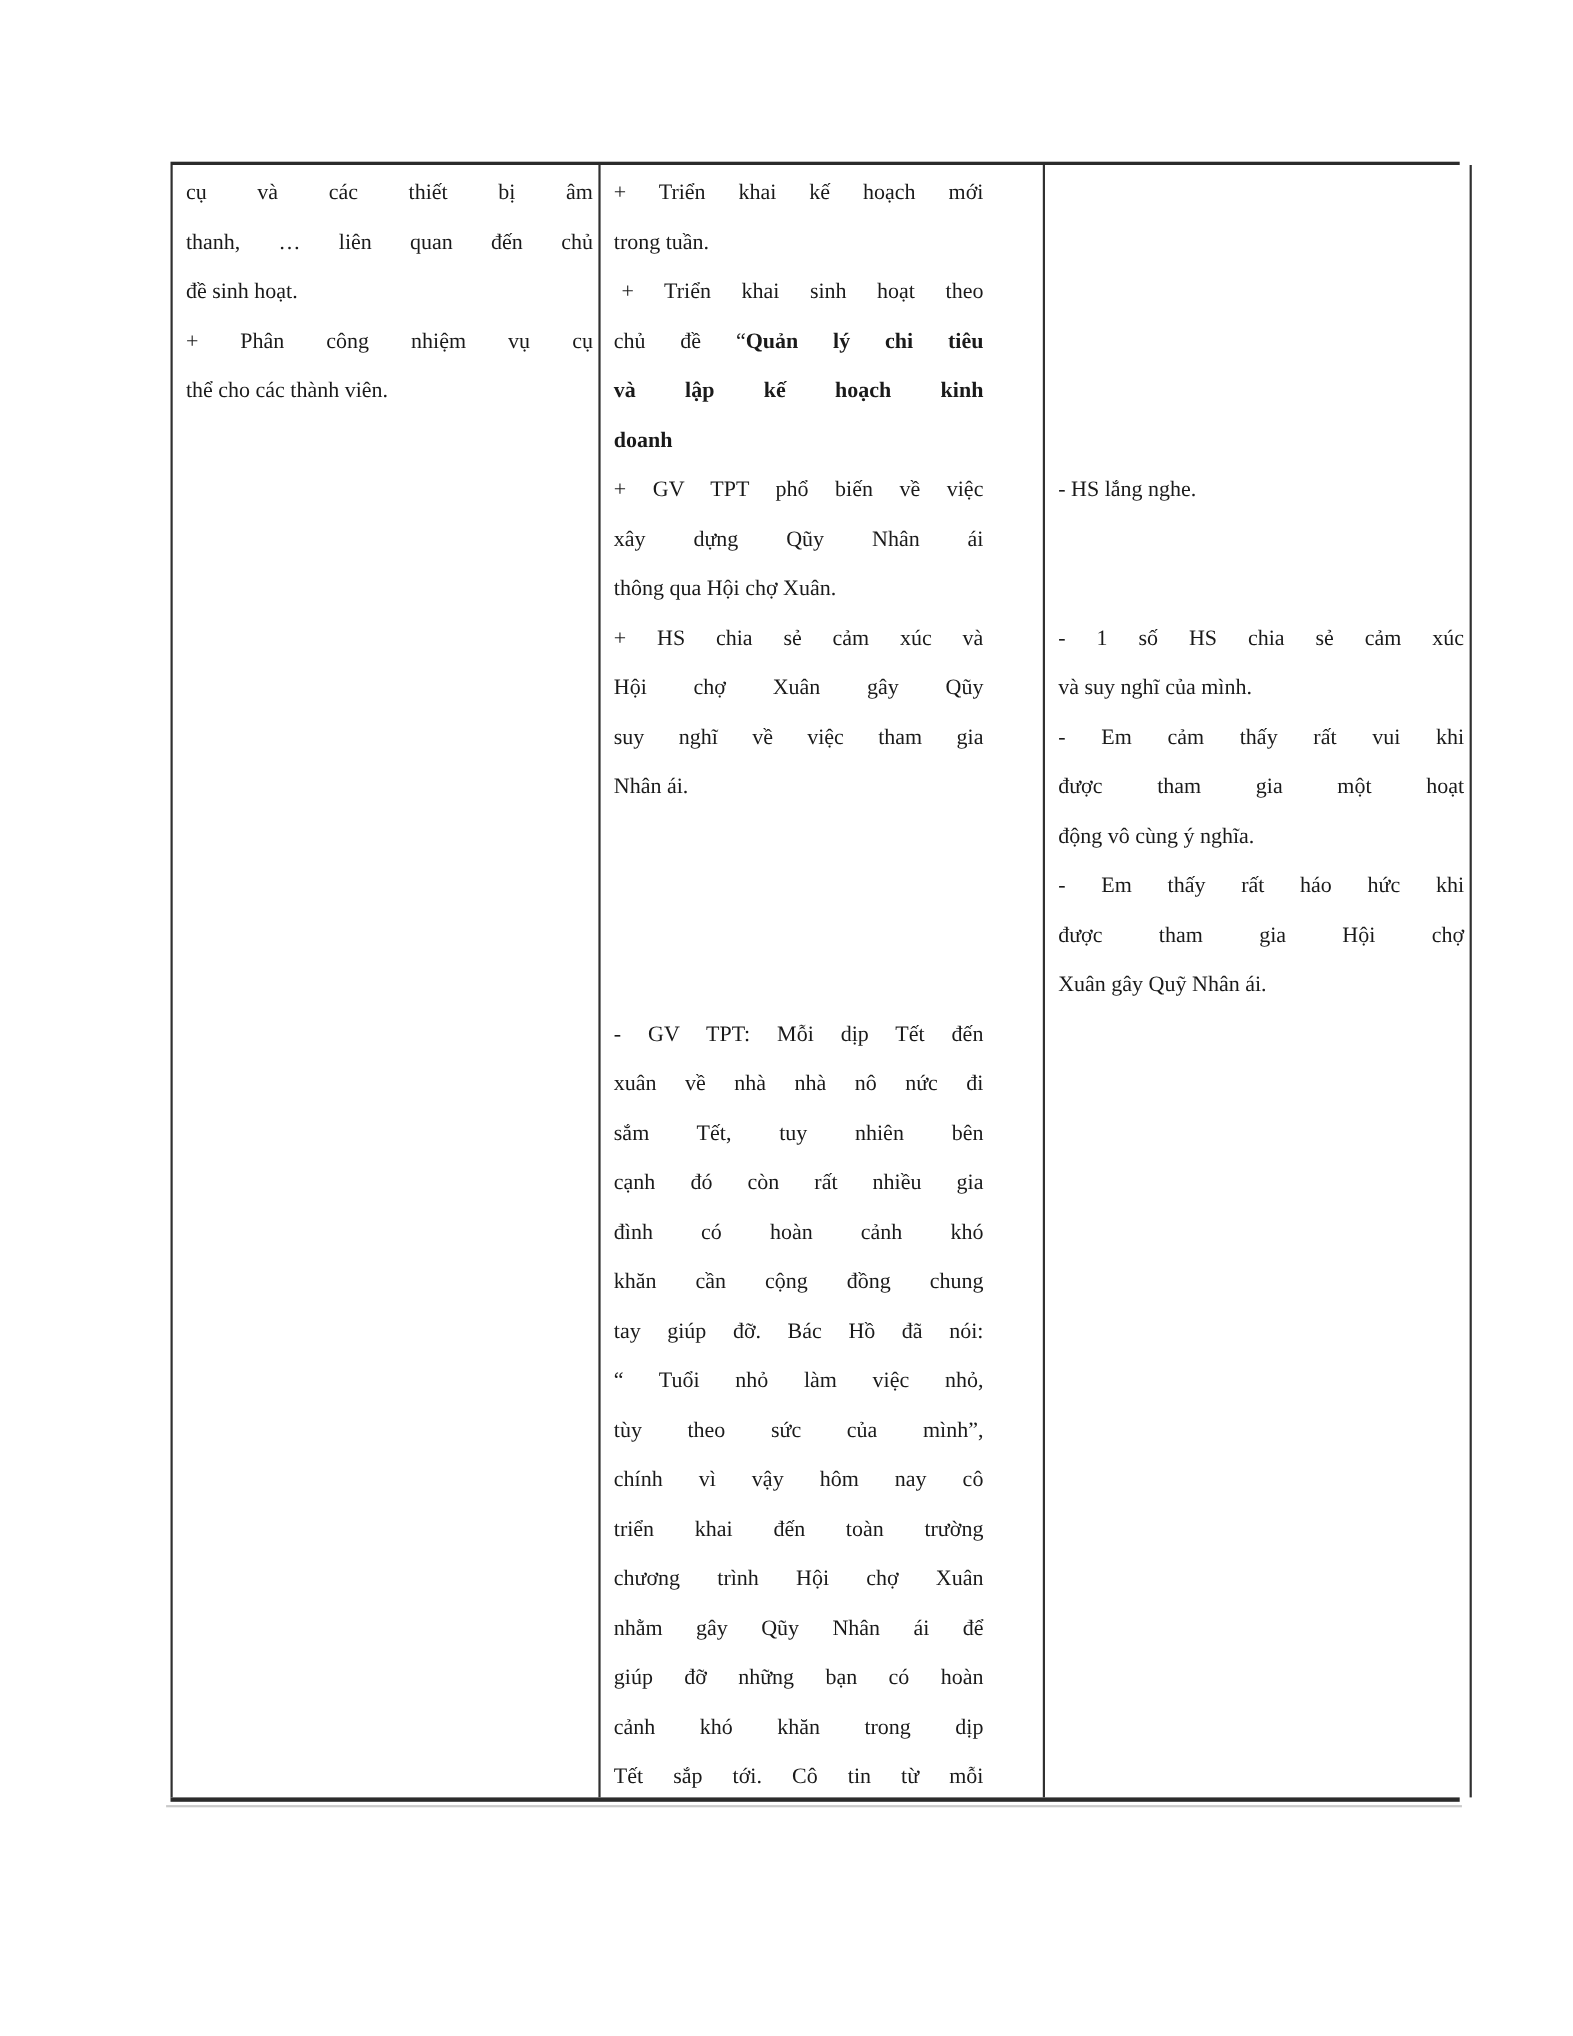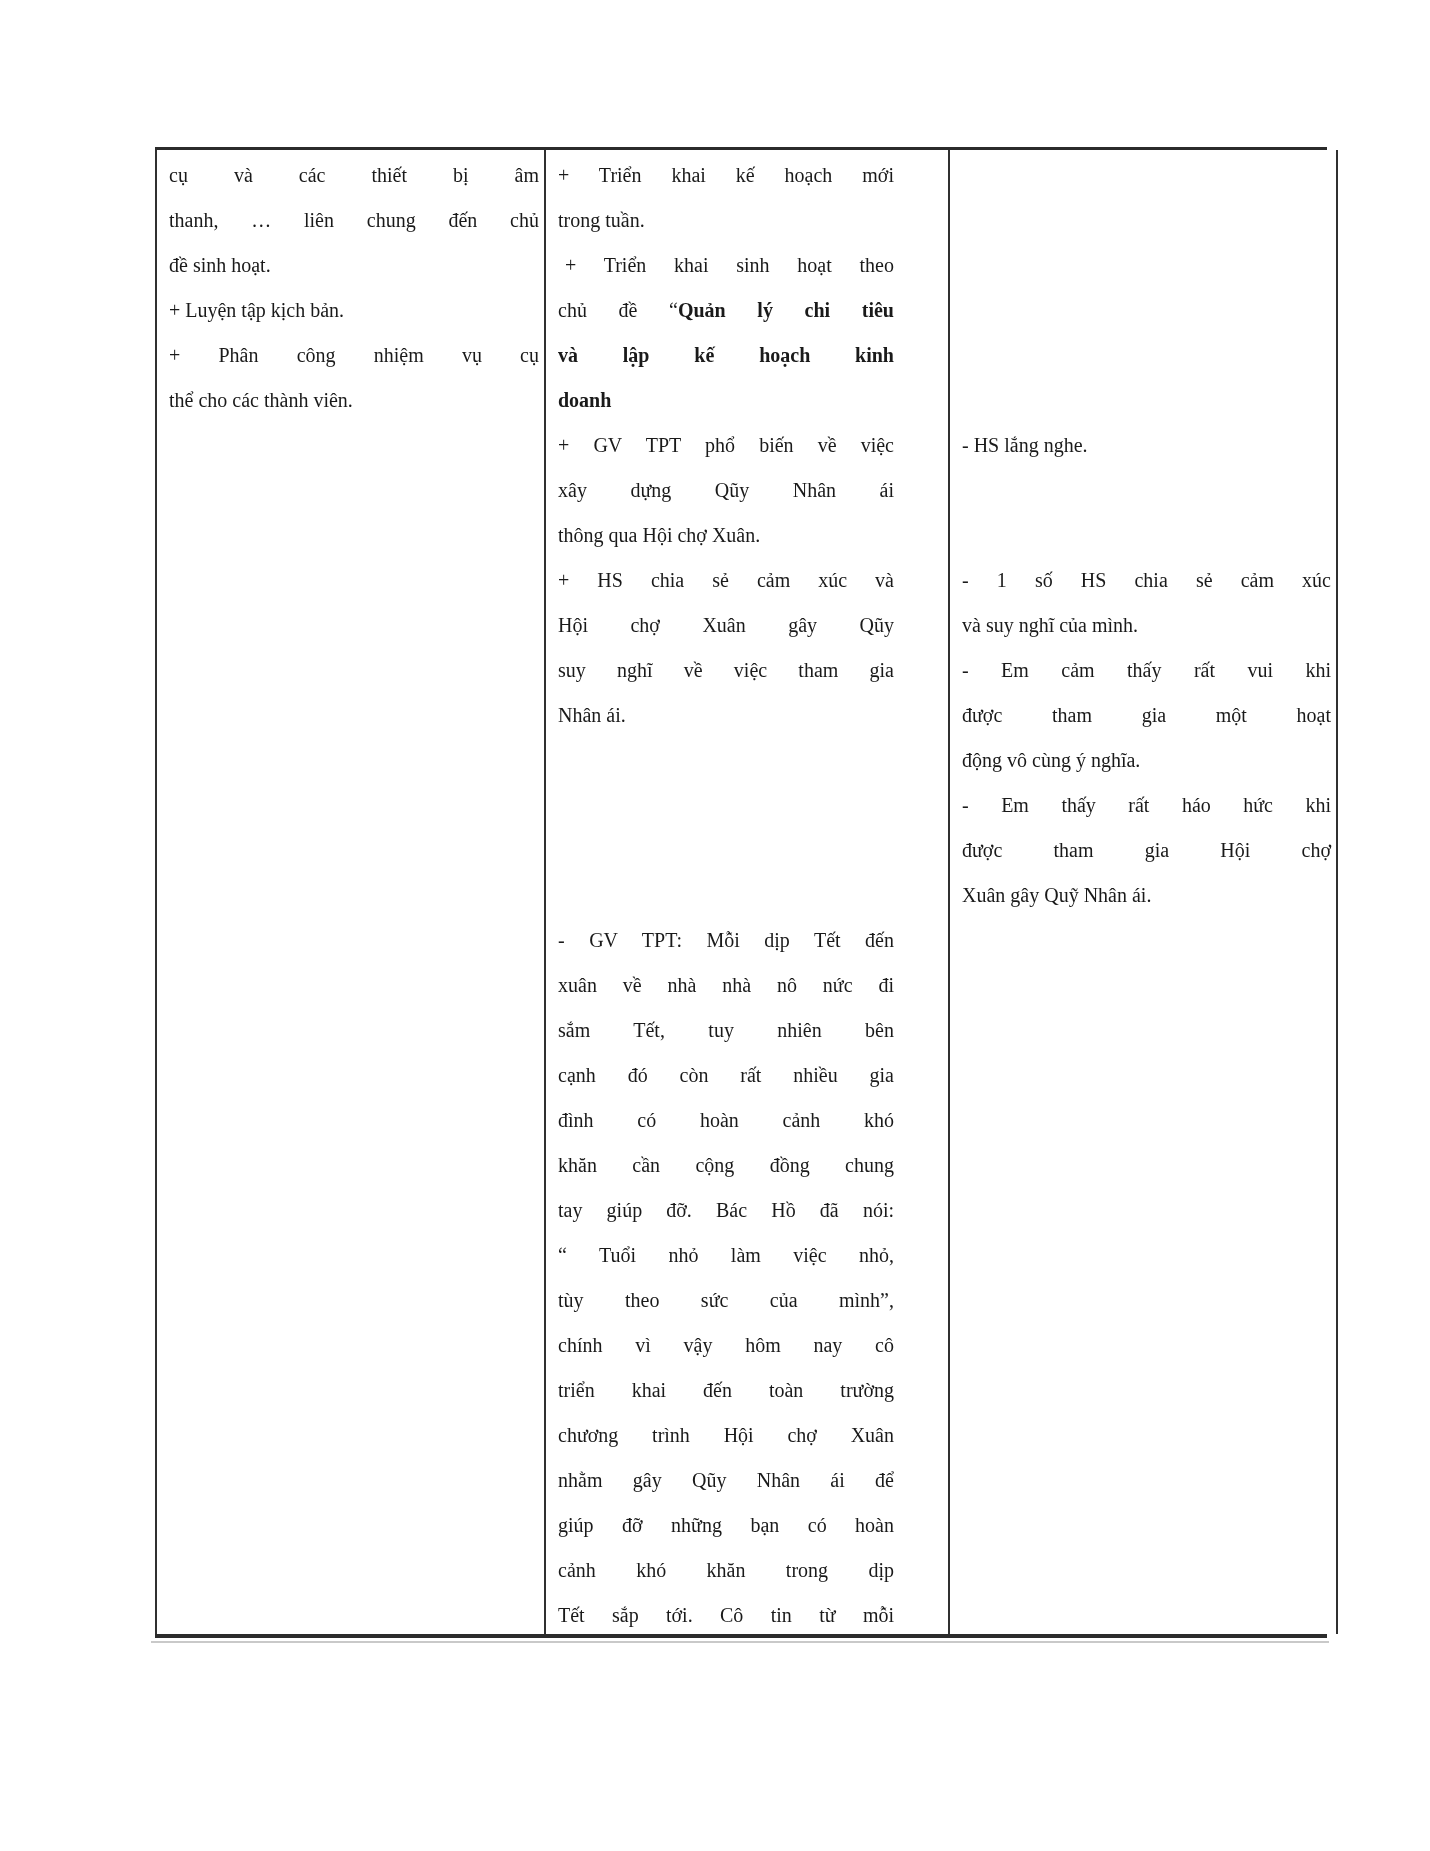"thanh, … liên chung đến" div.line { text: chung -> quan }
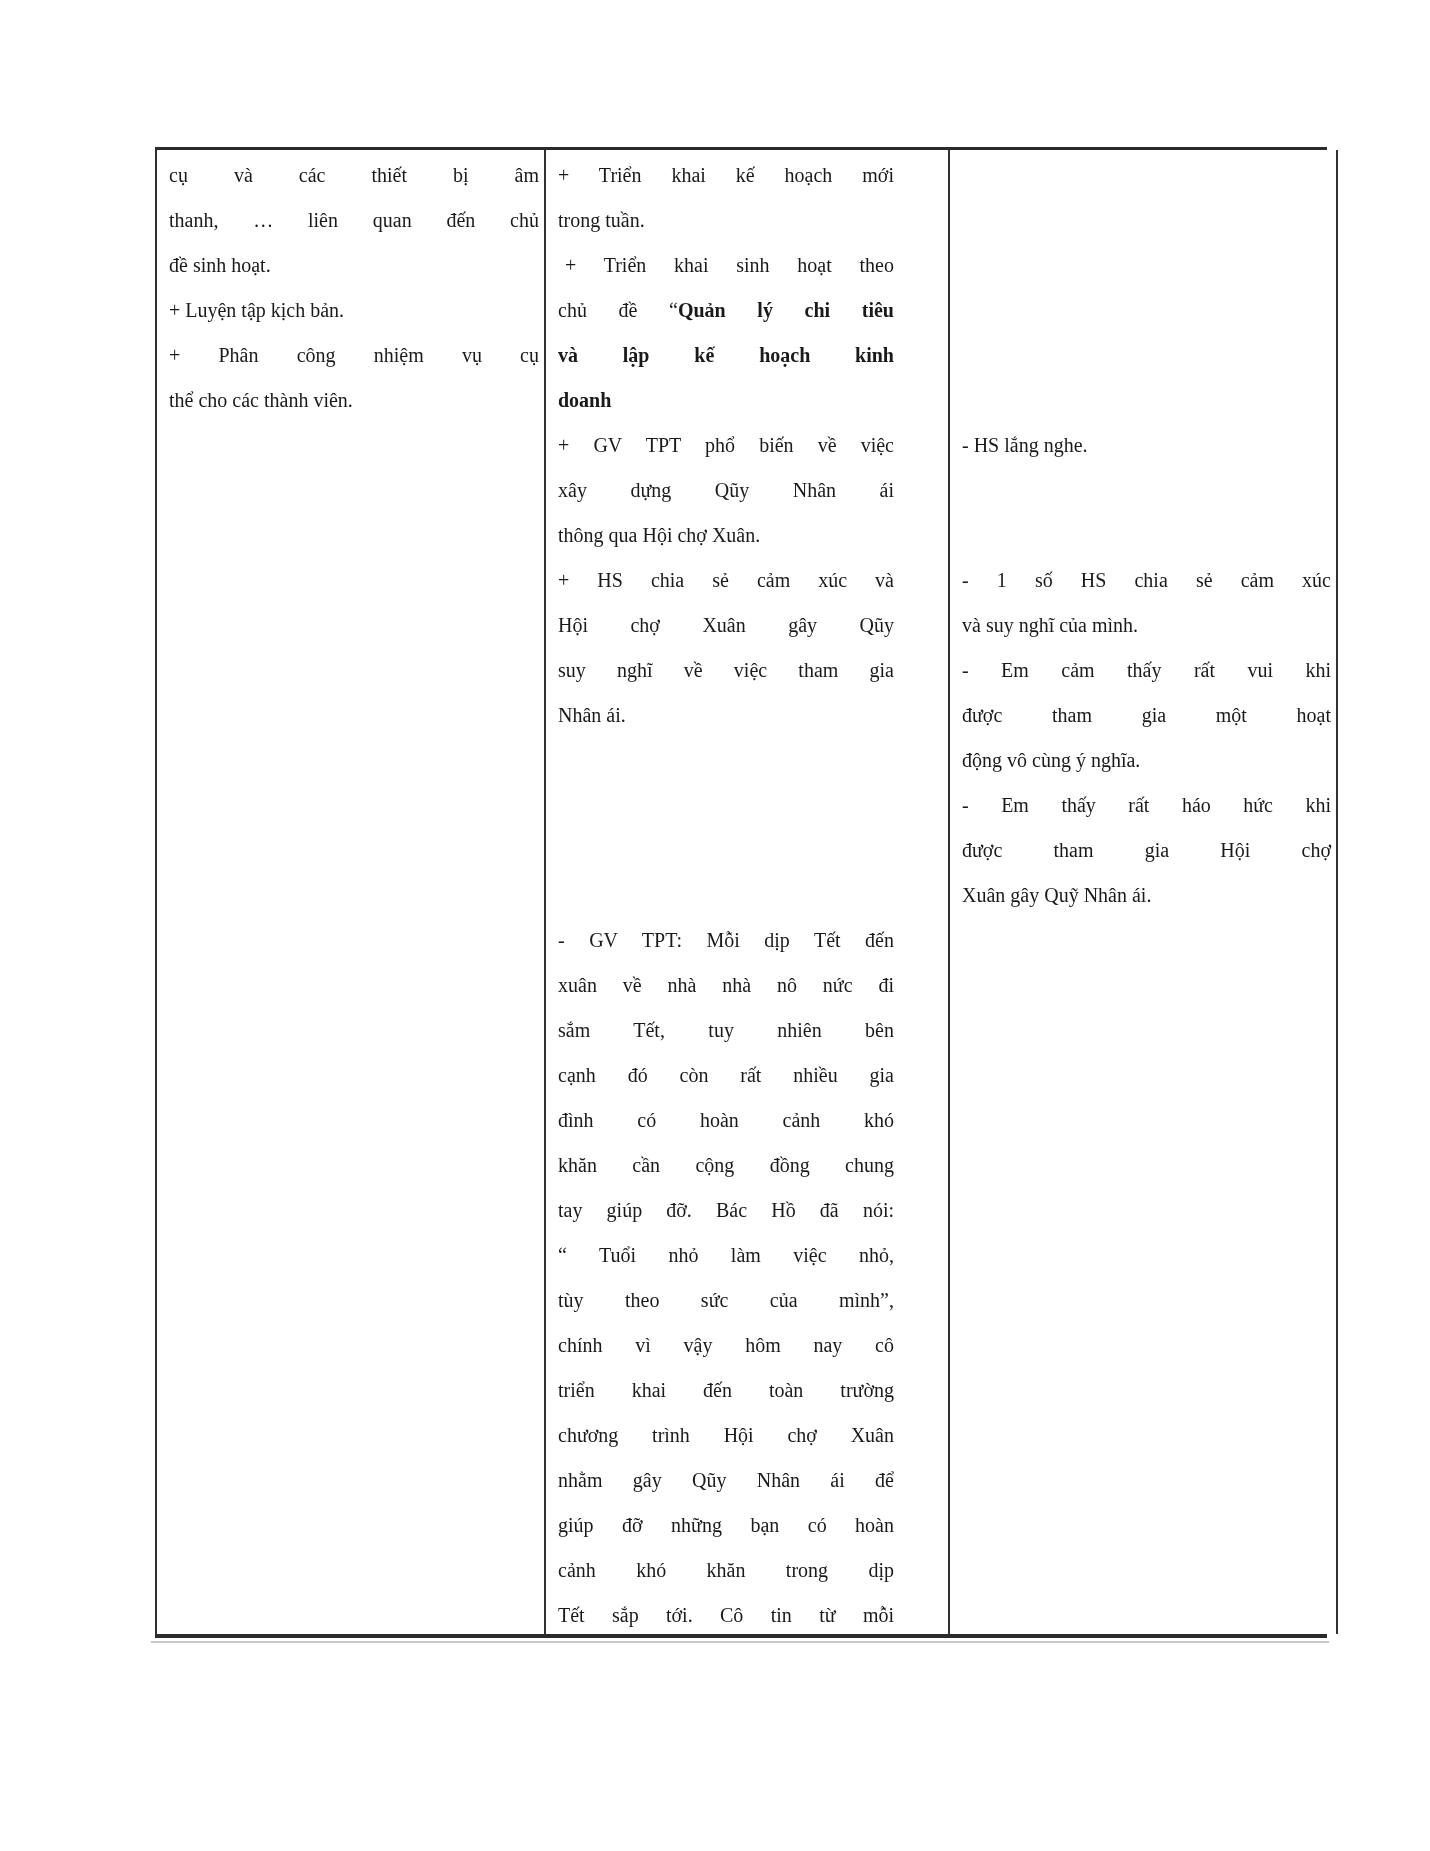"+ Luyện tập kịch bản." div.line { html: <div>+ Luyện tập kịch bản.</div> -> none }
